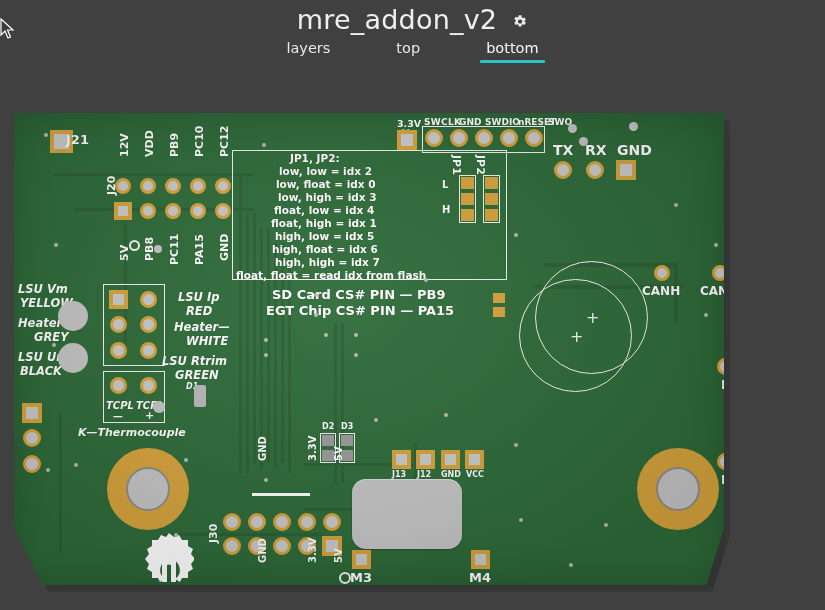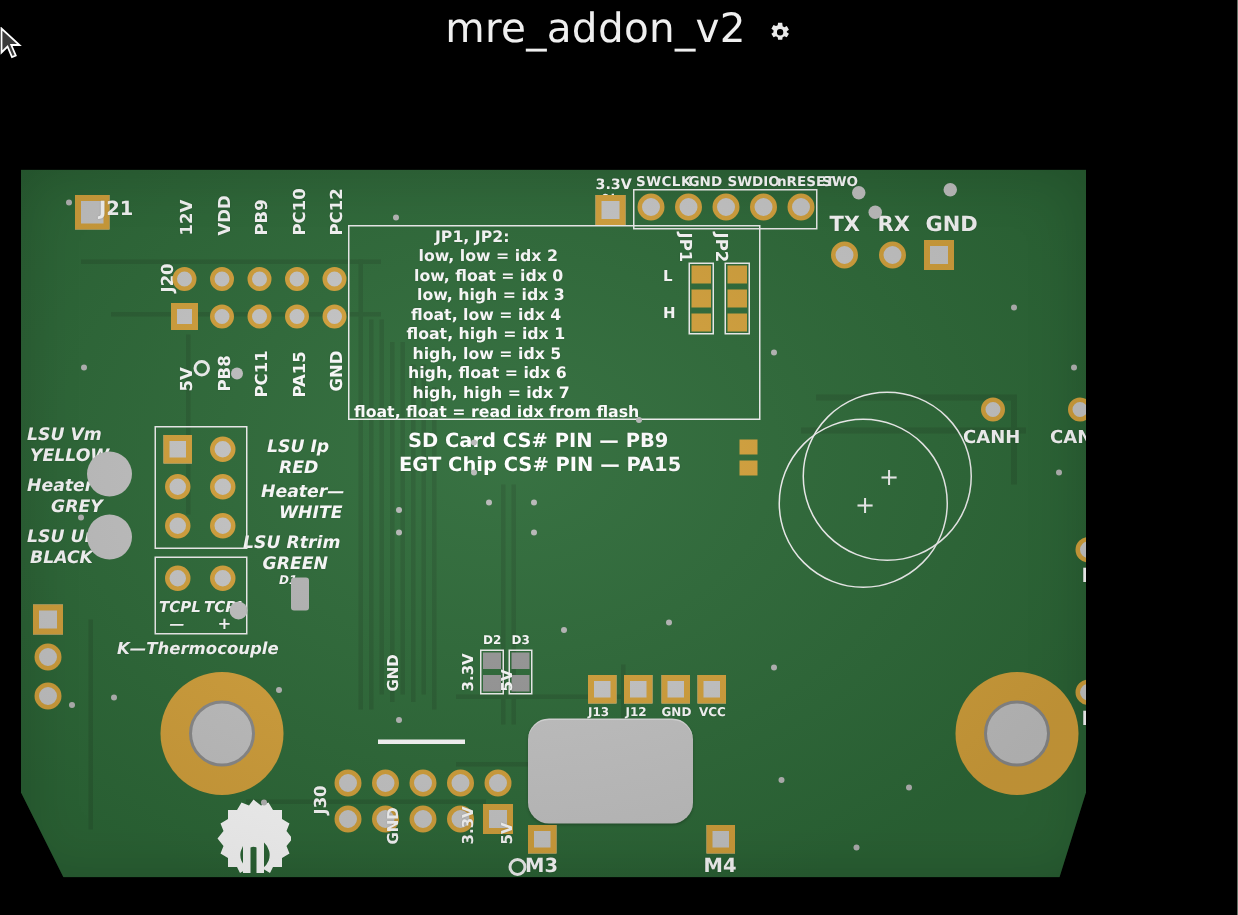"mre_addon_v2" #app { background: #000000 -> #404040 }
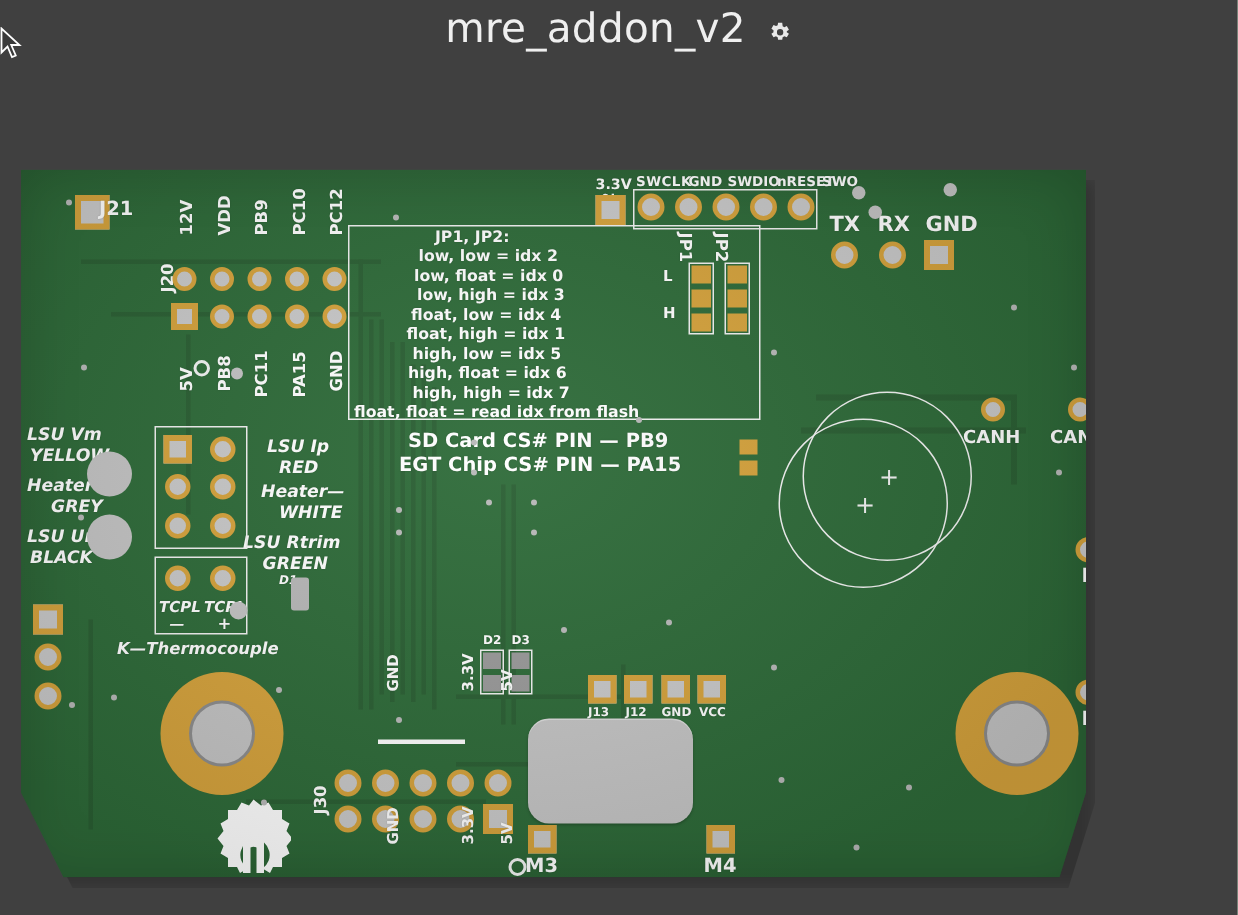"layers" div.tabs-row { html: none -> <div> <div>layers</div> <div>top</div> <div>bottom</div> </div> }
